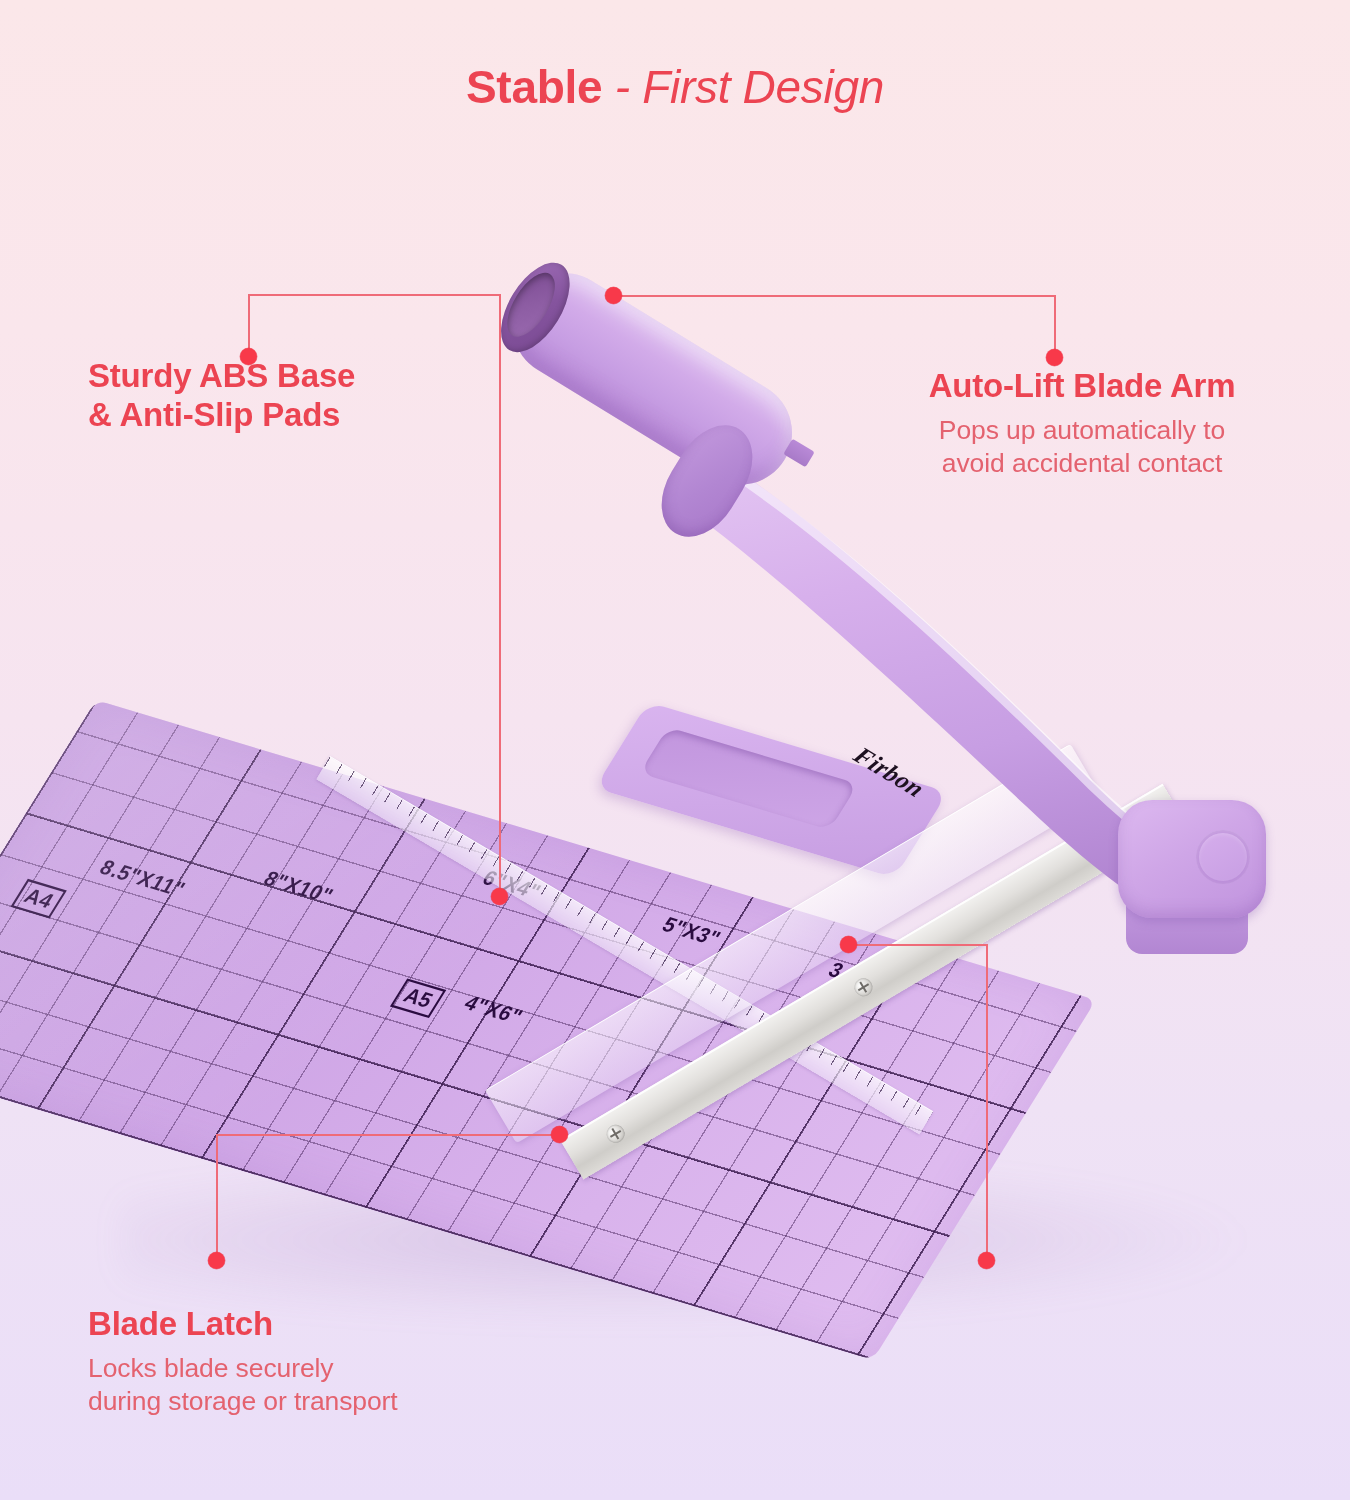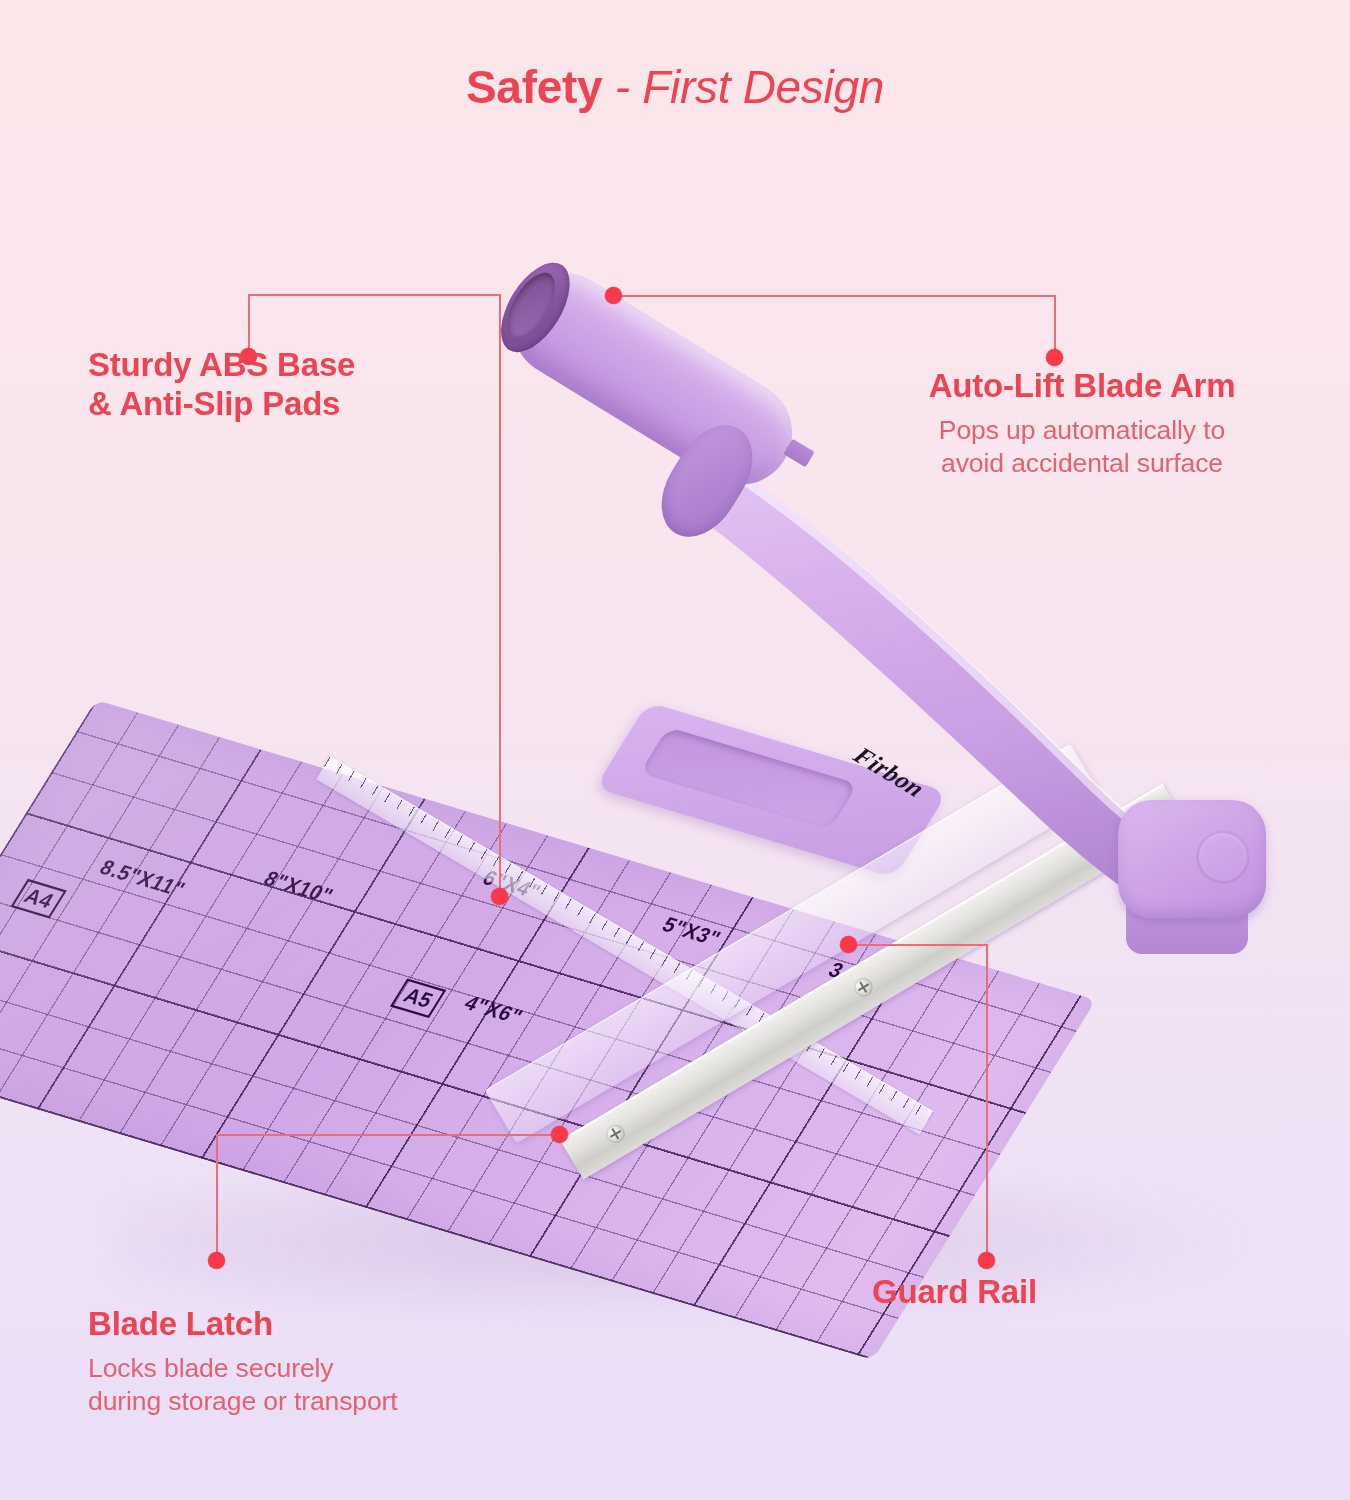"Safety" span.strong { text: Safety -> Stable }
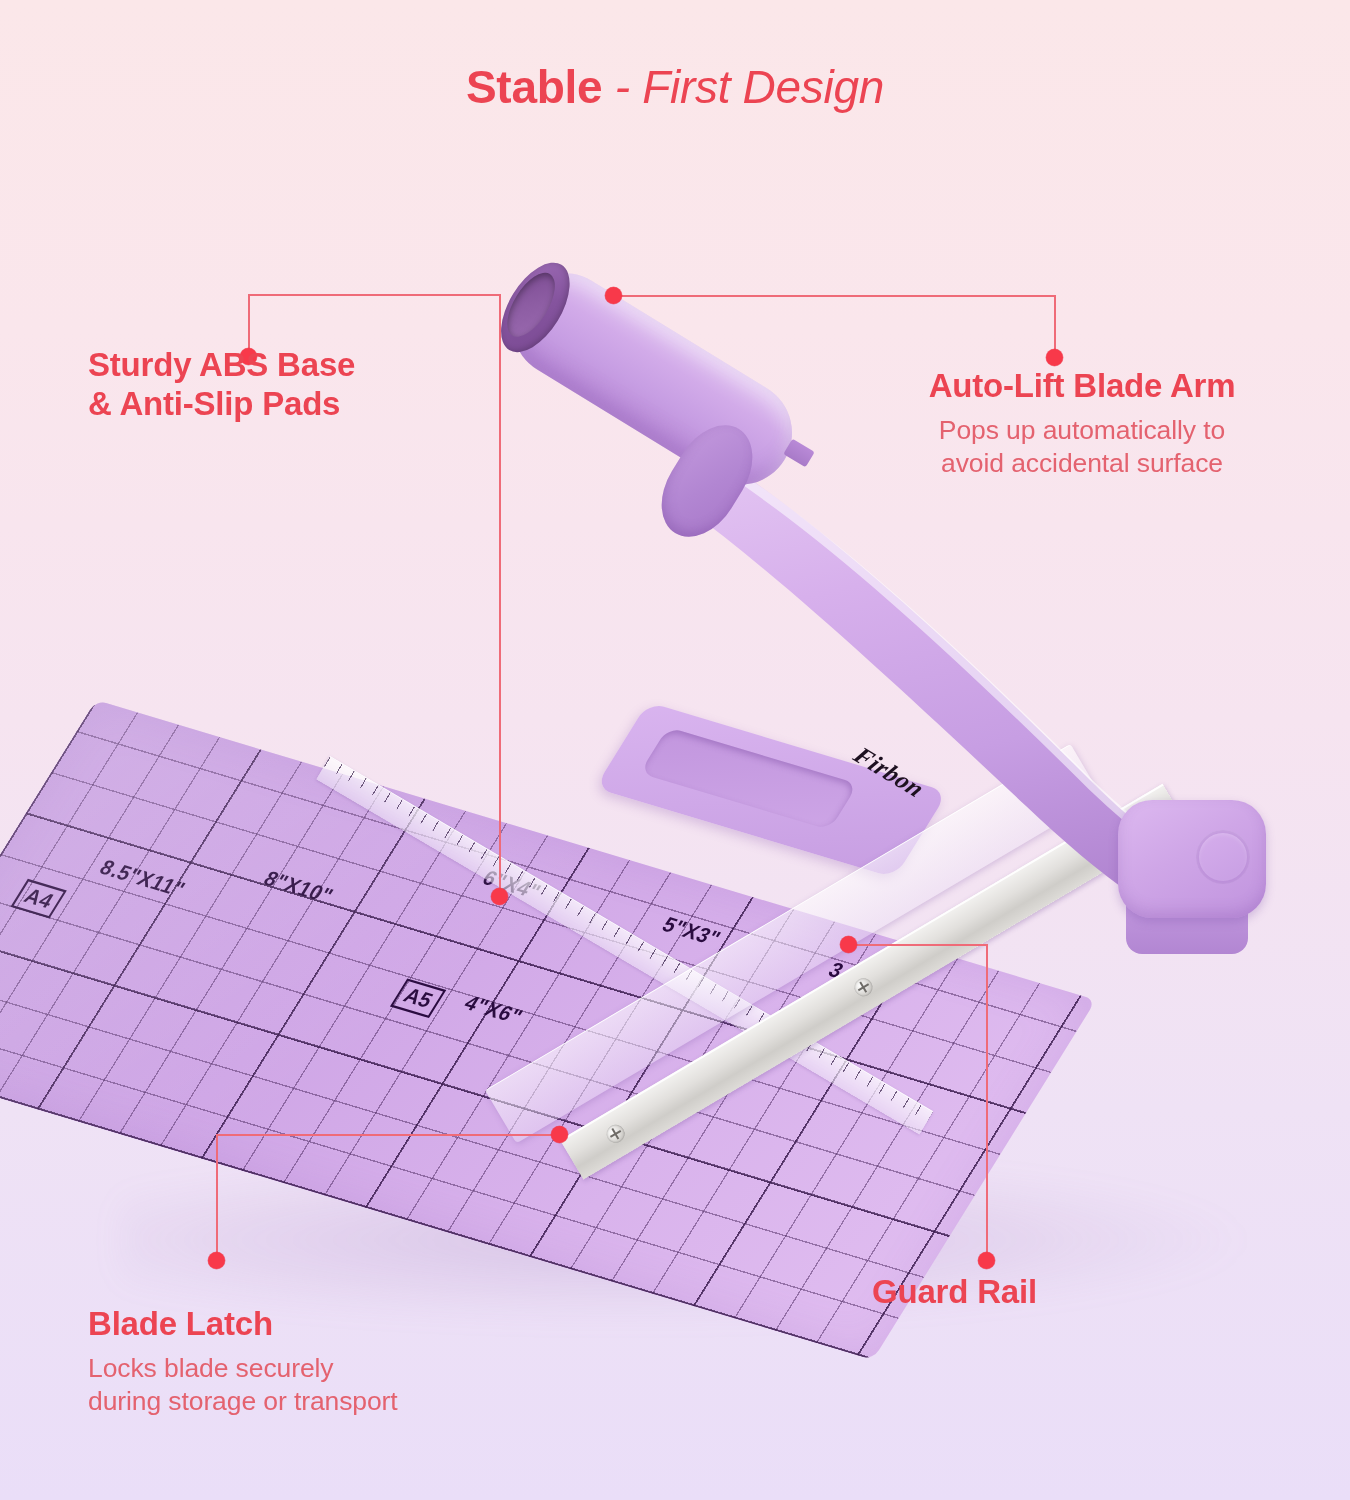"Sturdy ABS Base" #co-abs { top: 345px -> 356px }
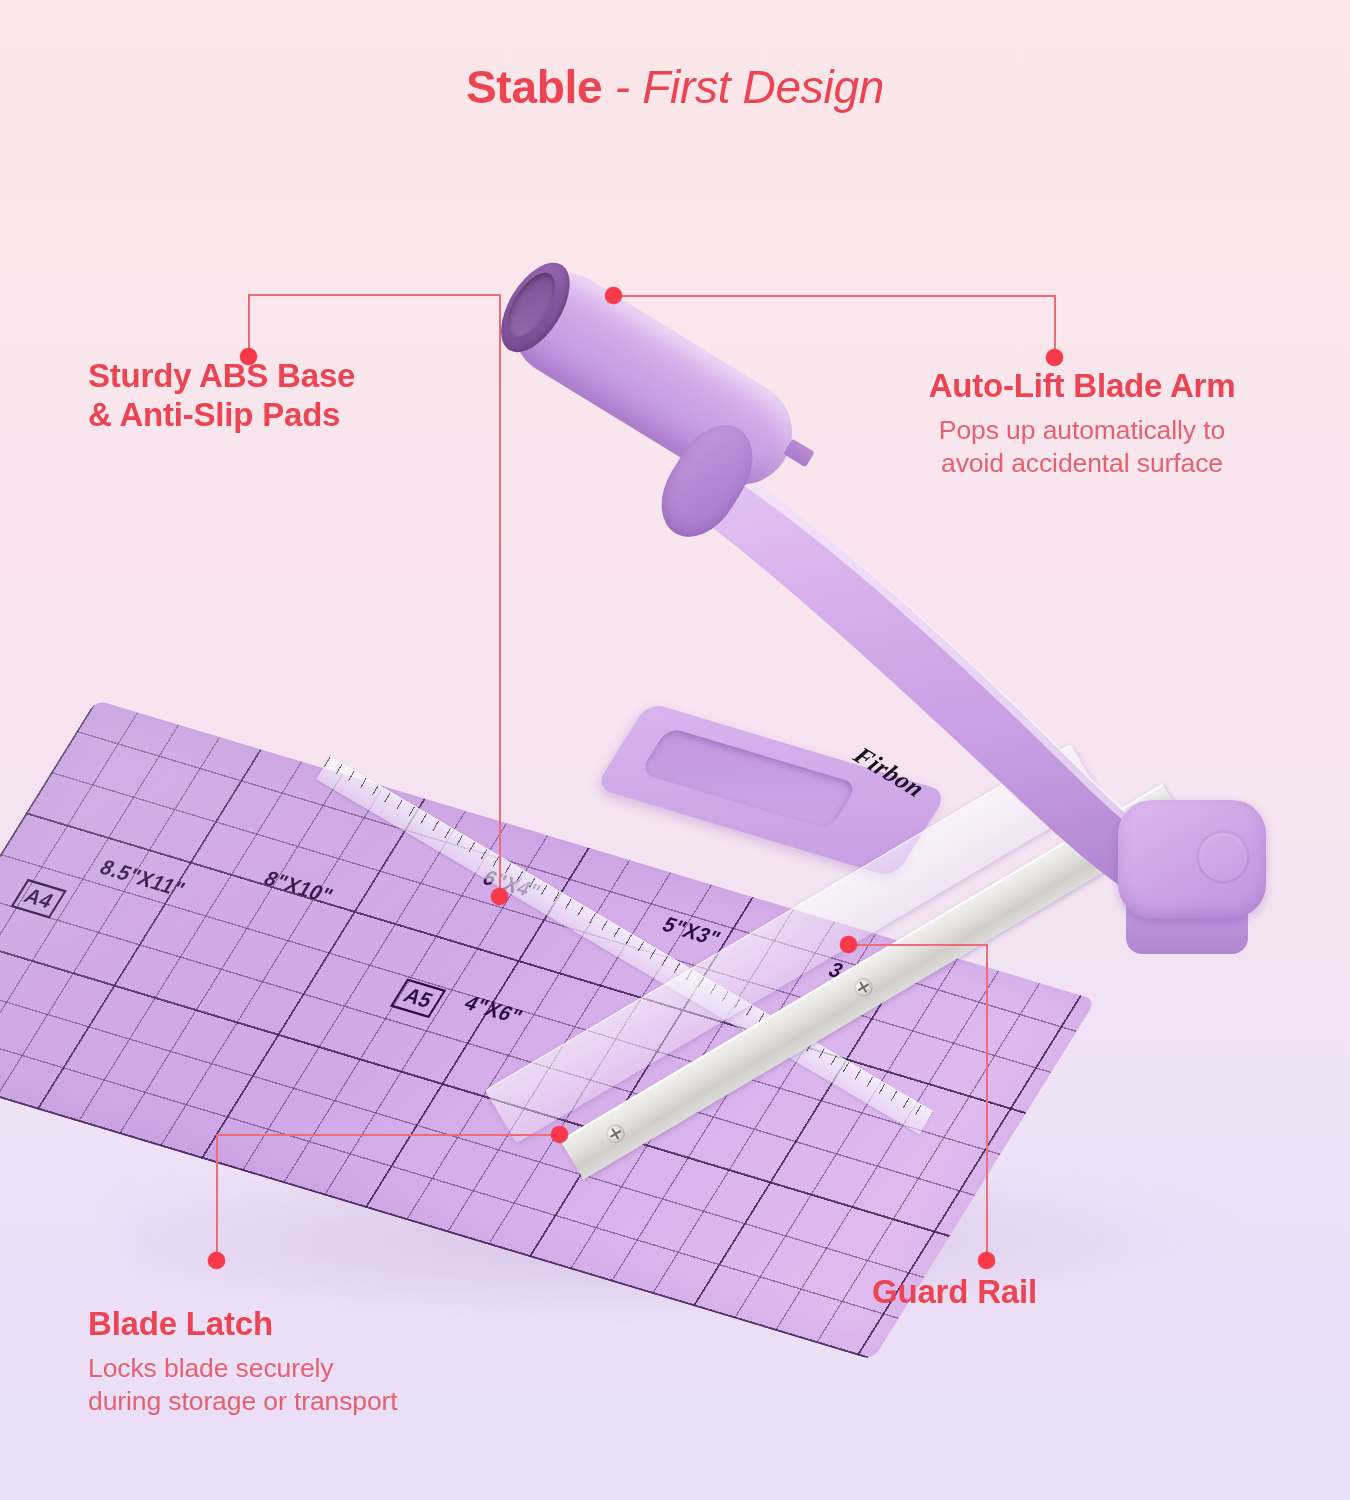"Pops up automatically to" div.sub { text: surface -> contact }
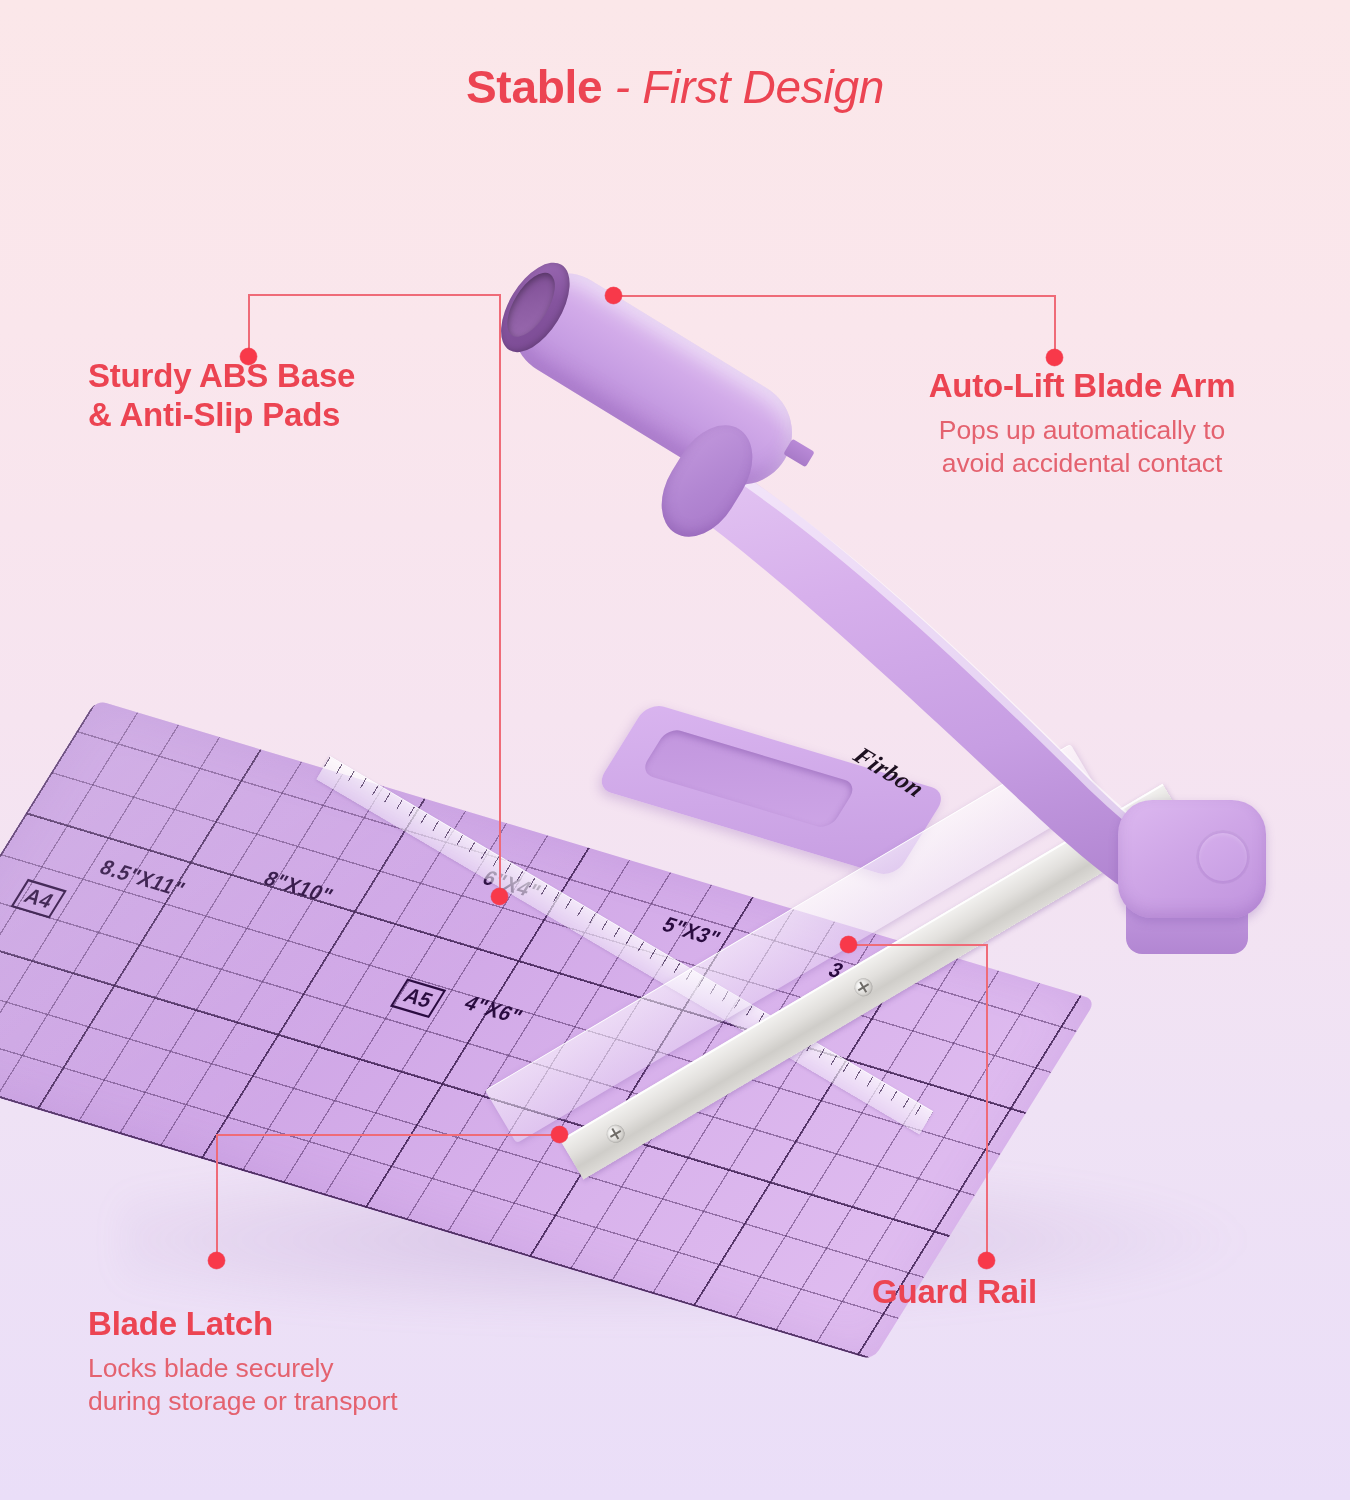"Guard Rail" div.head { html: <div>Guard Rail</div> -> none }
